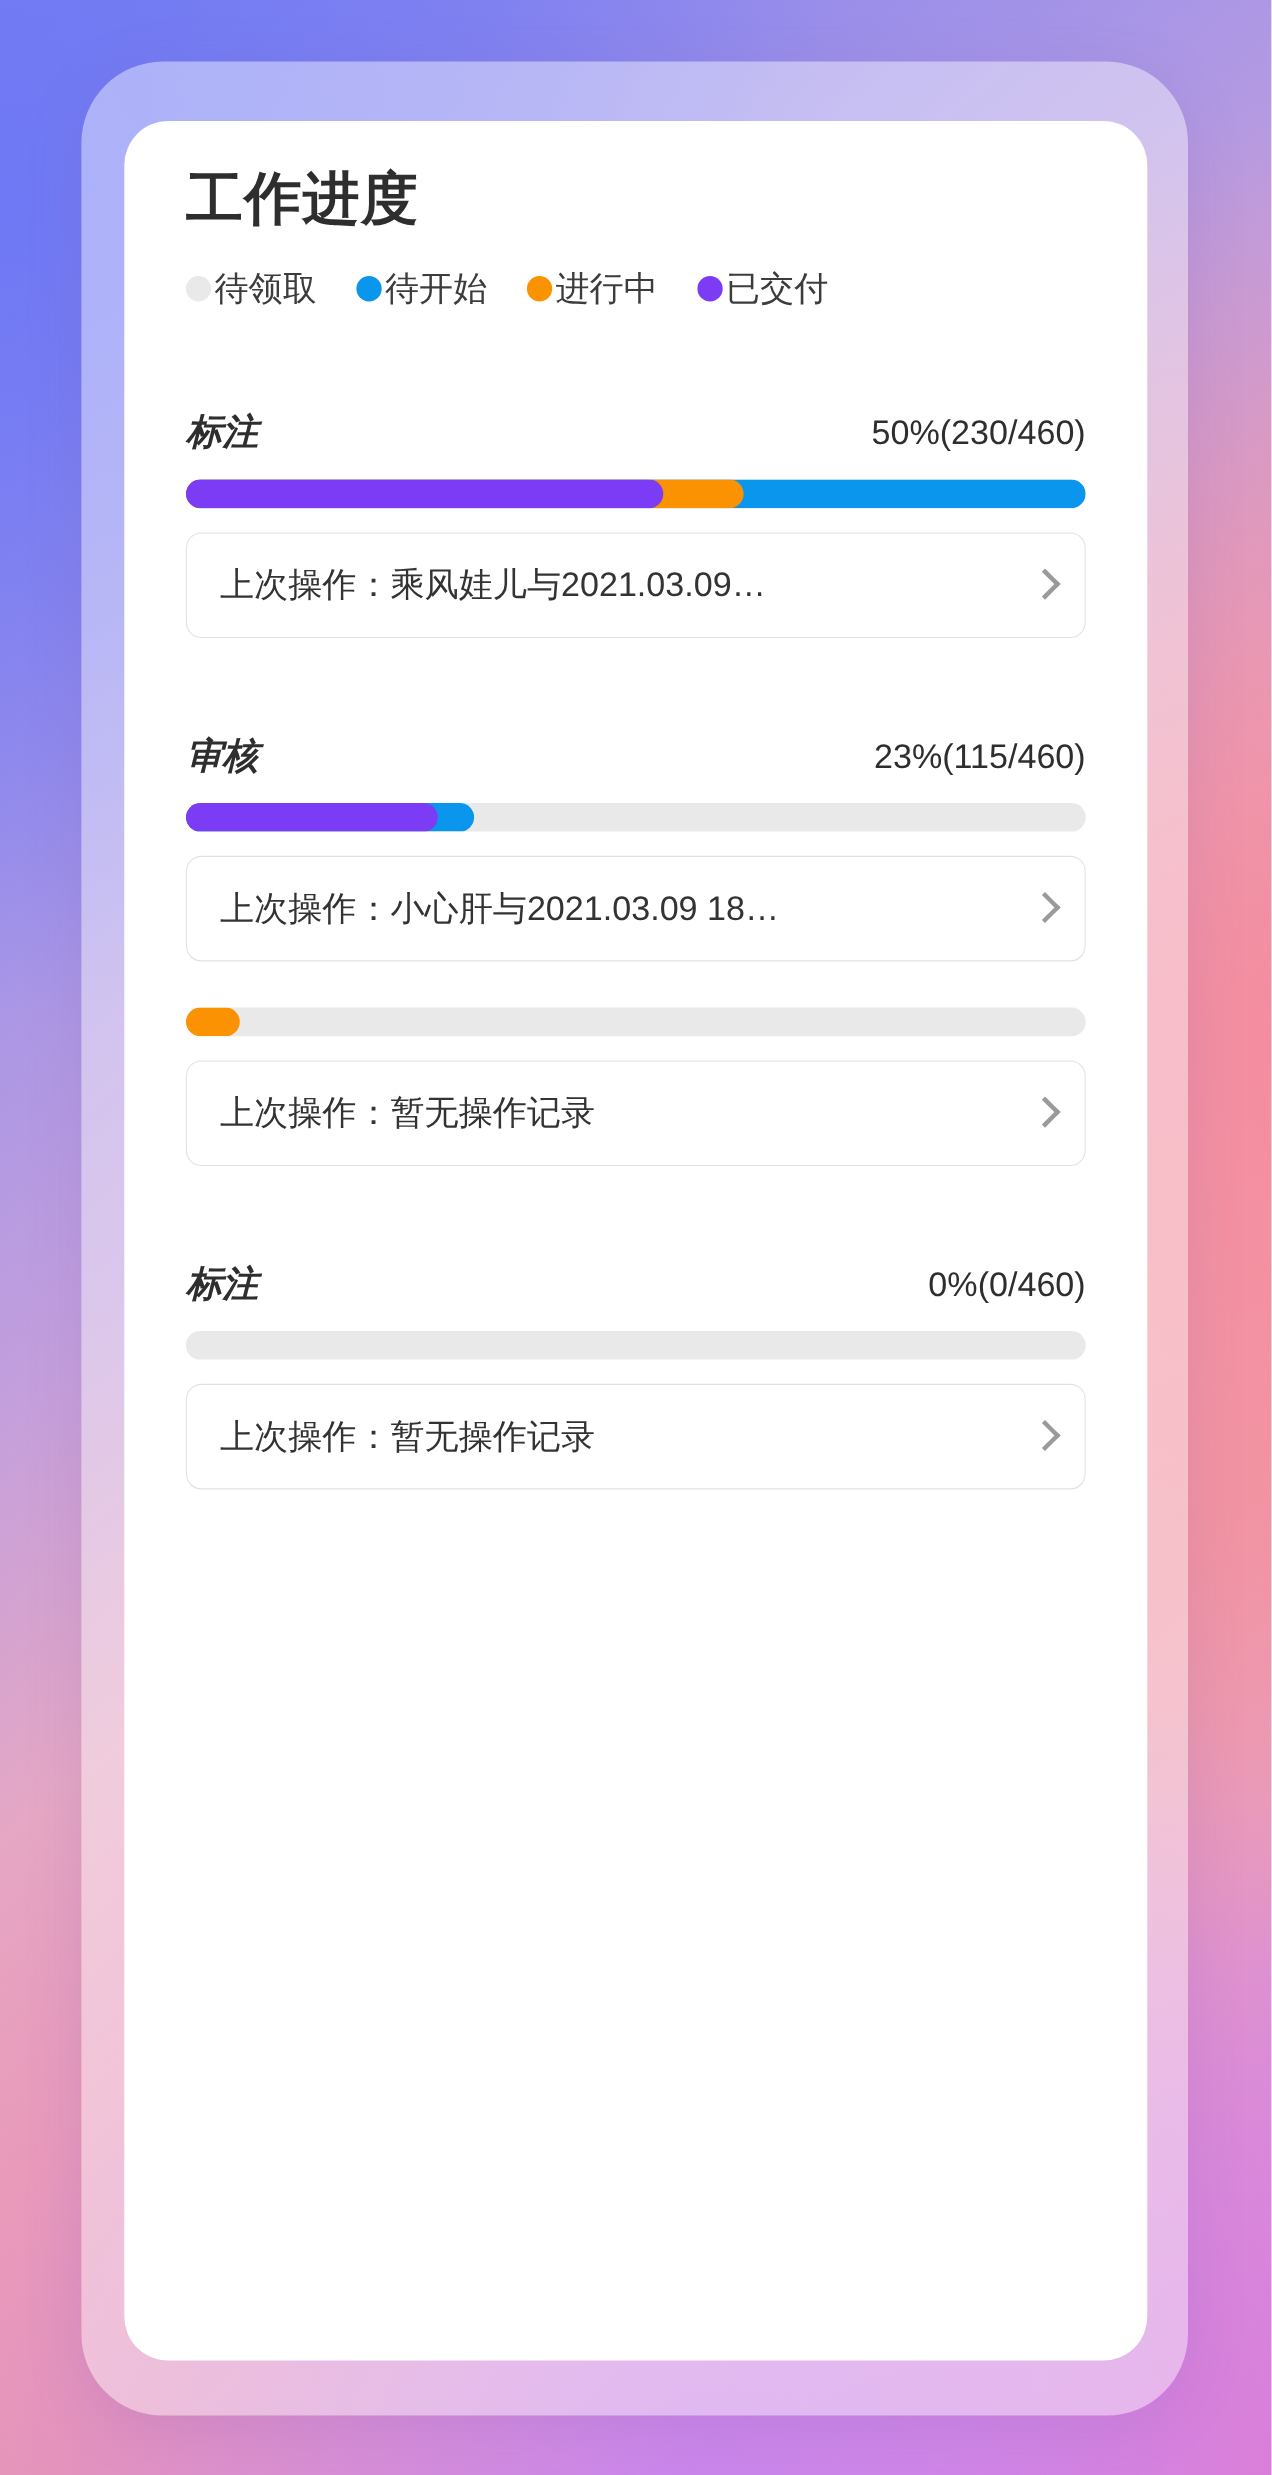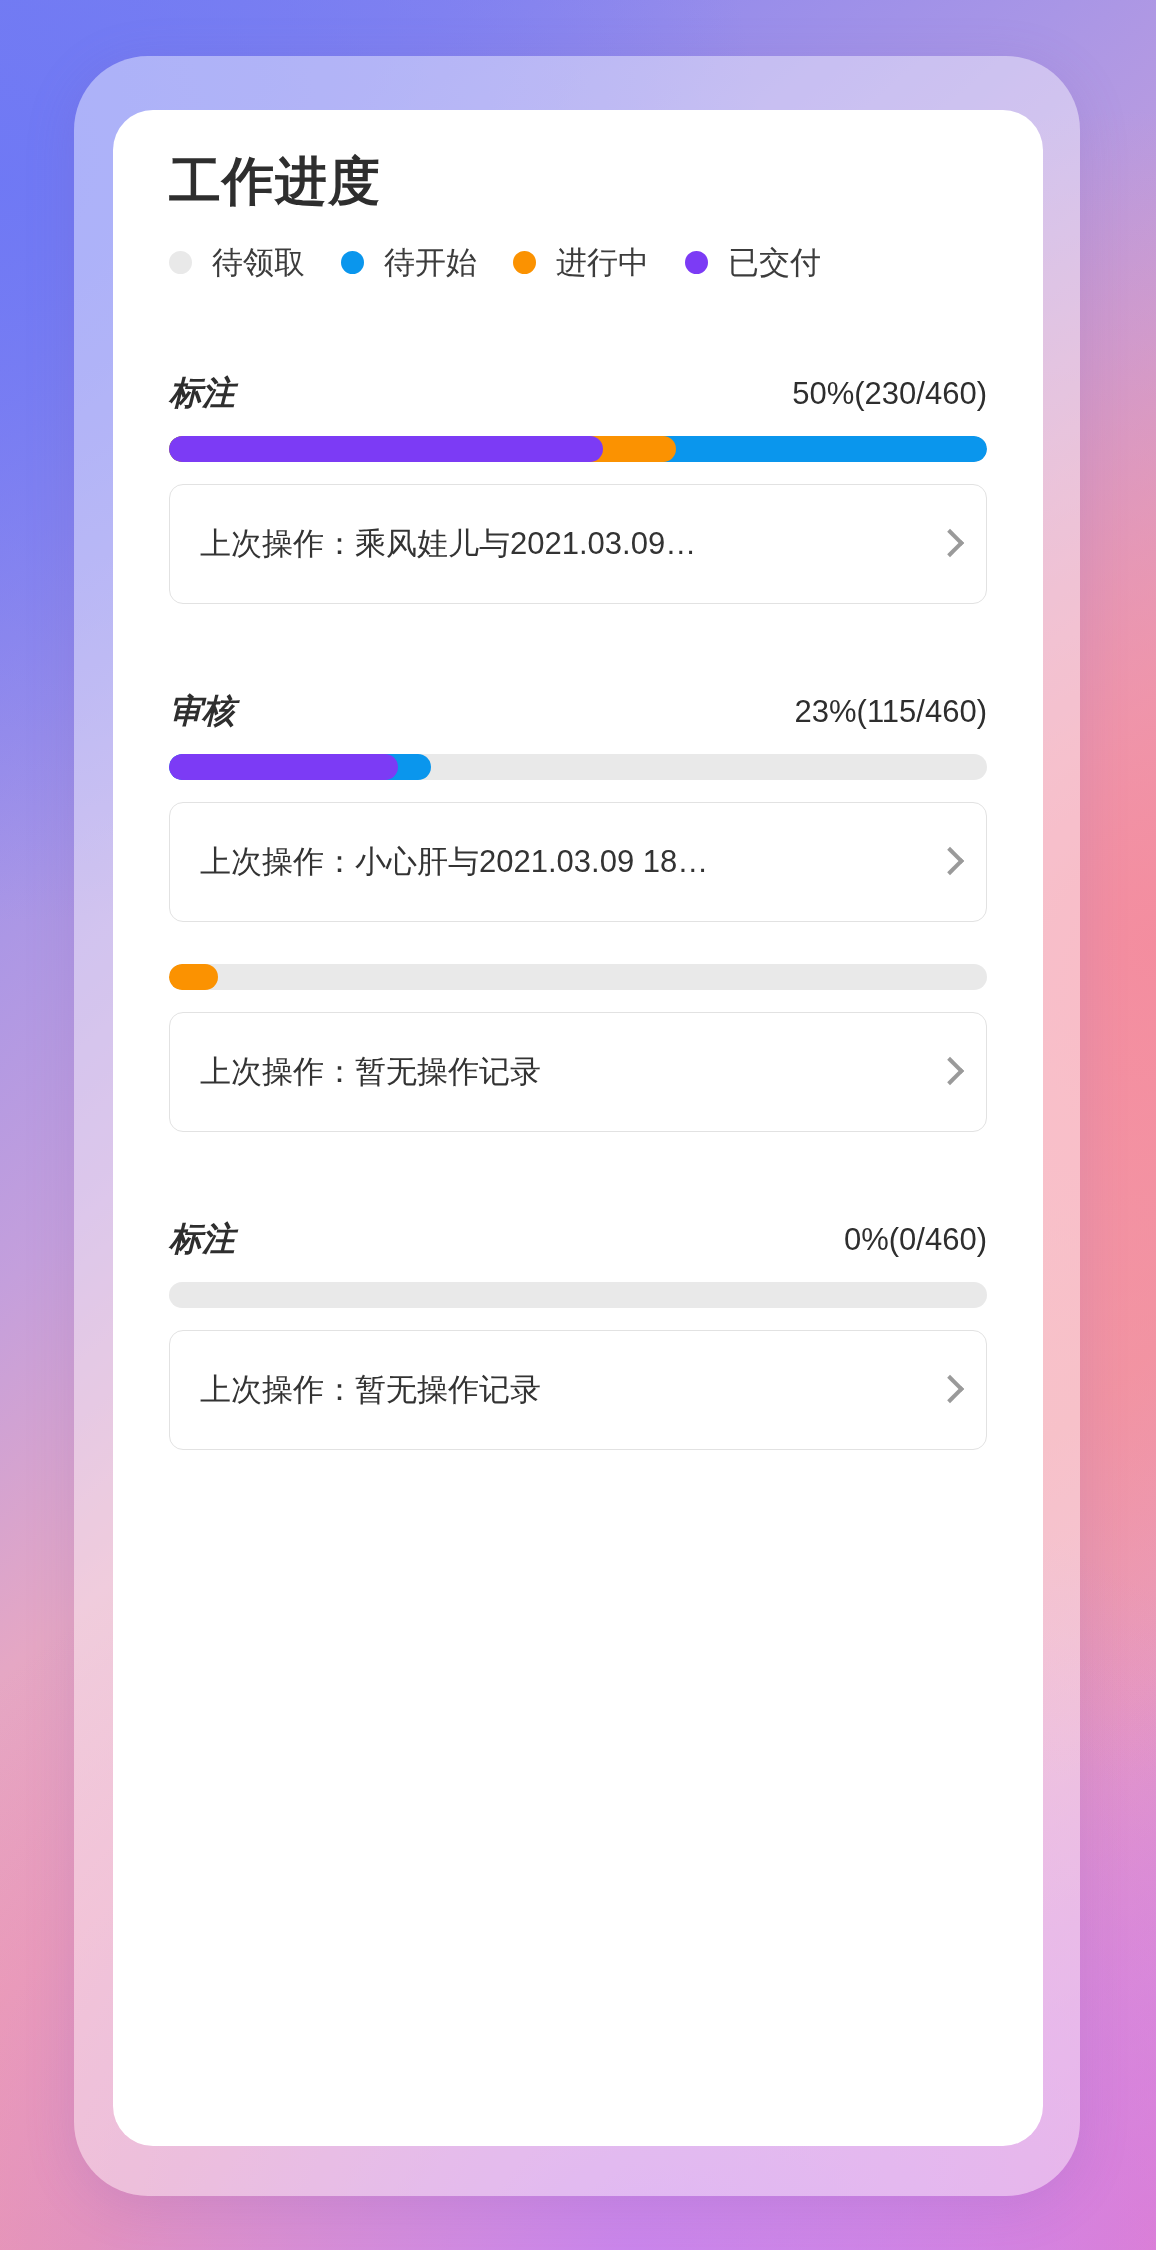"待领取" .legend-item { gap: 20px -> 3px }
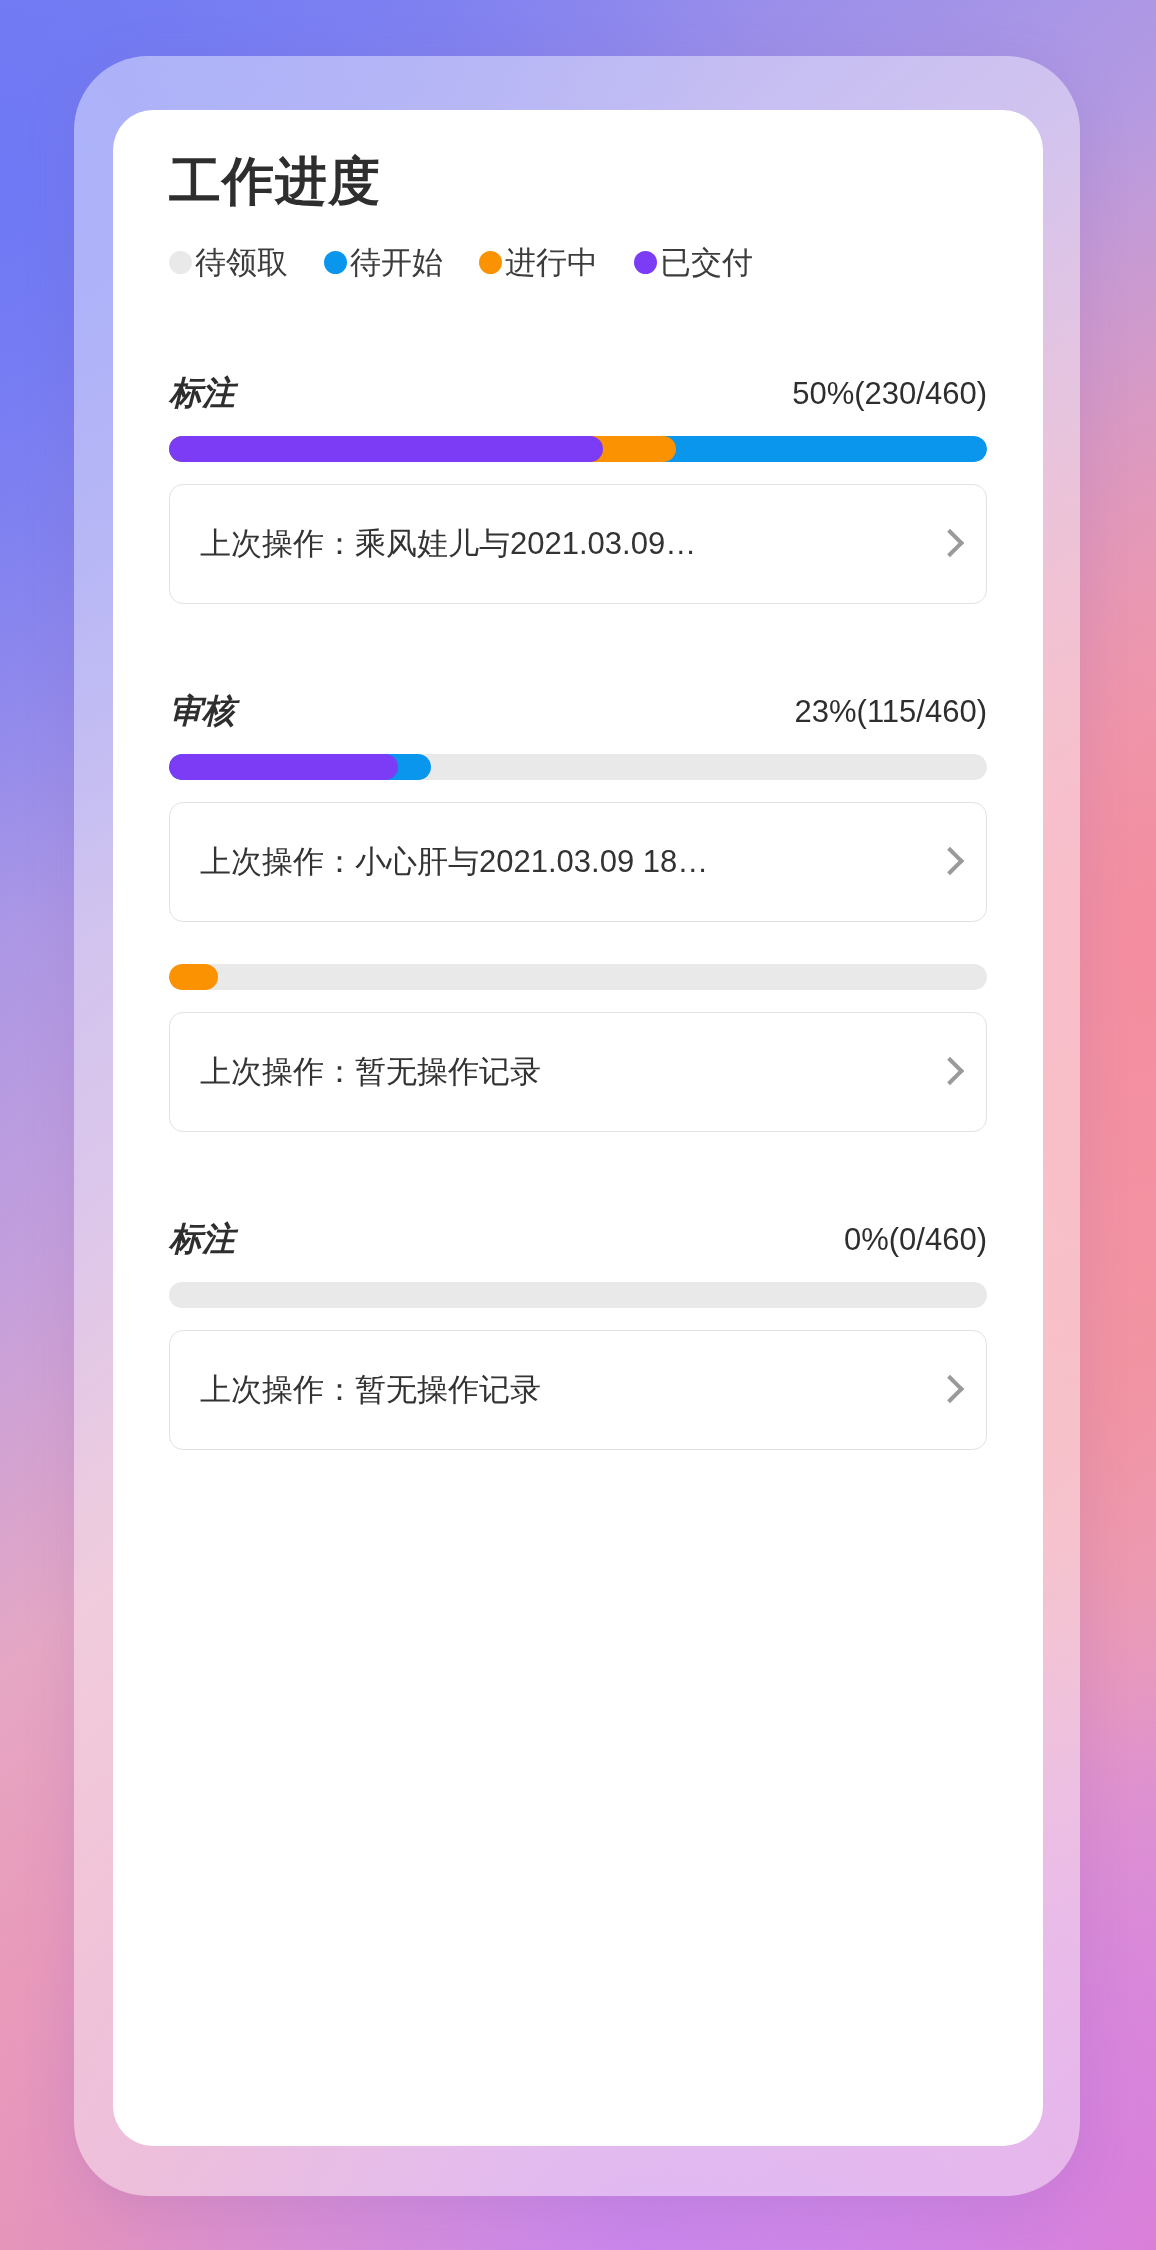"上次操作：乘风娃儿与2021.03.09…" .last-op { height: 120px -> 96px }
